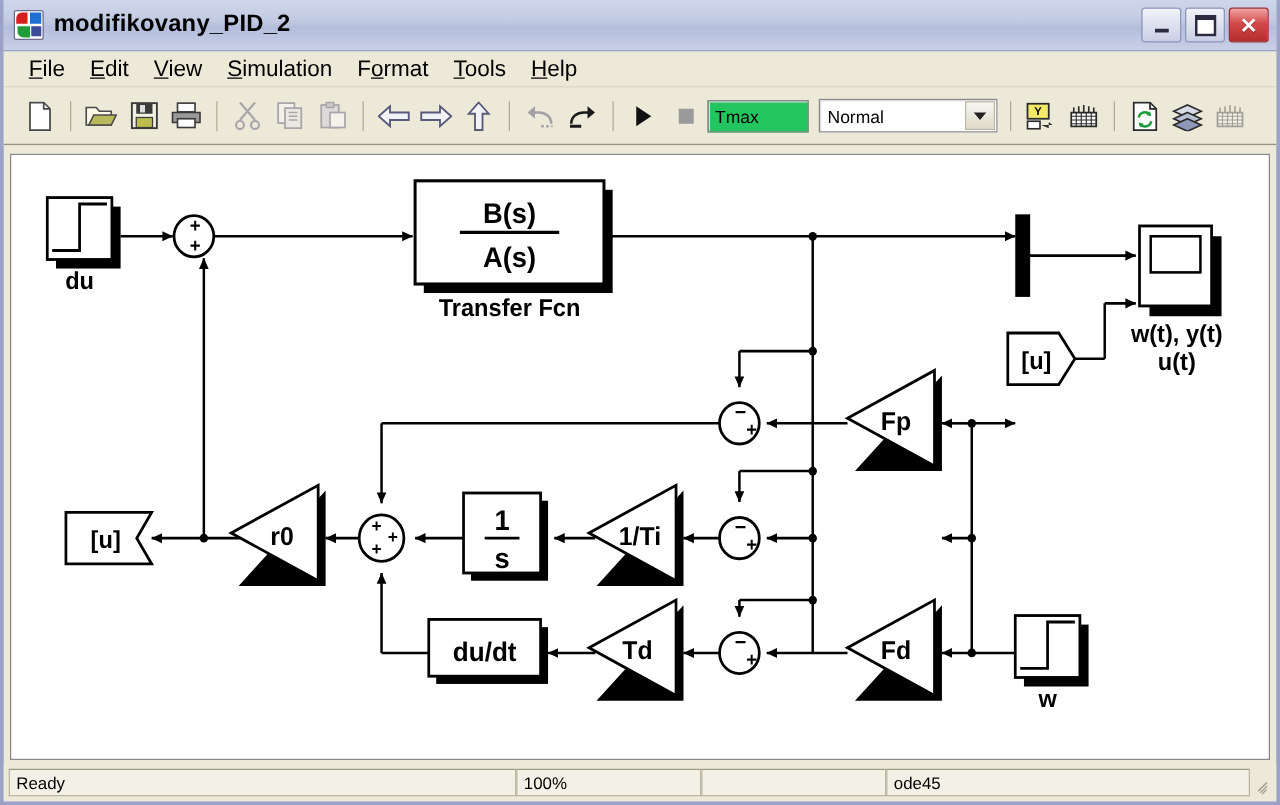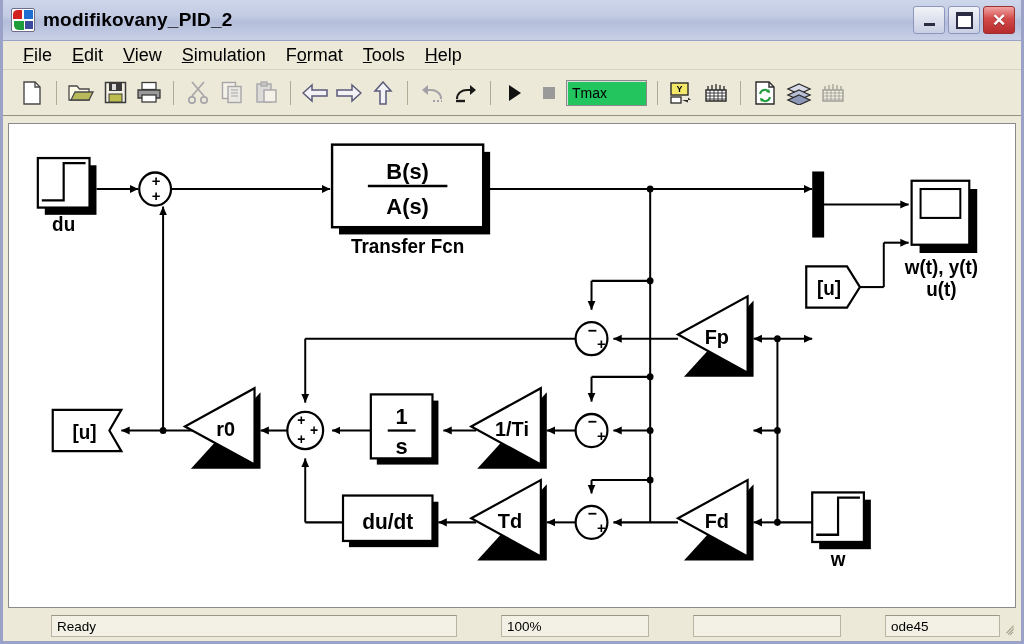"Normal" div.tsel { html: none -> <div> <span>Normal</span> <span> <i></i> </span> </div> }
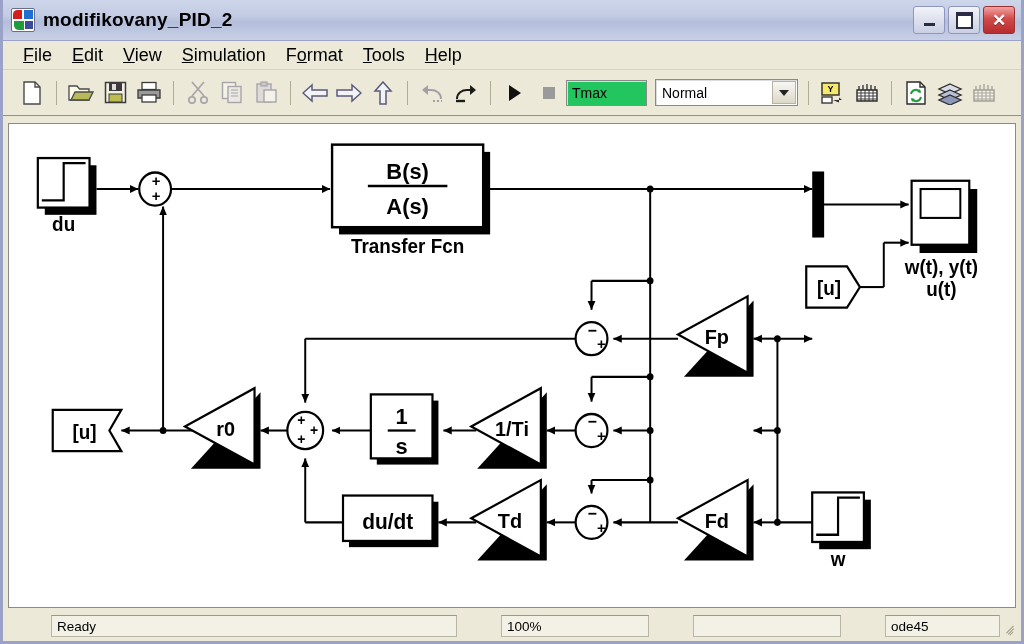"Ready" .sbpane { margin-left: 44px -> none }
